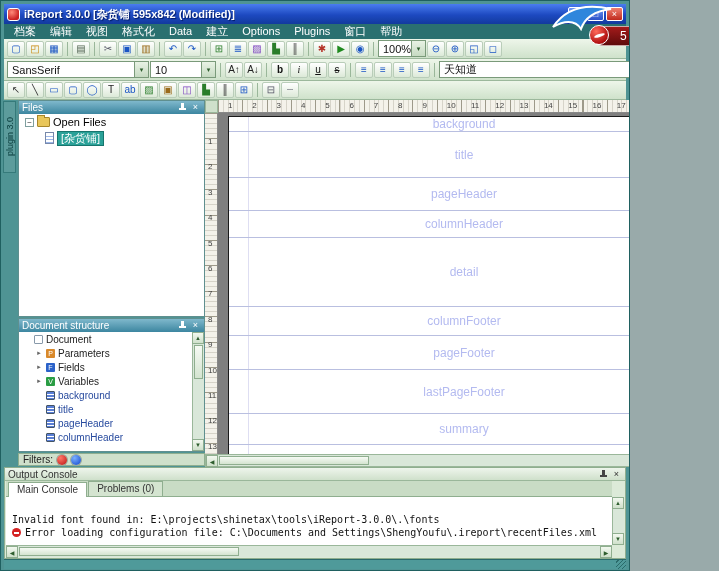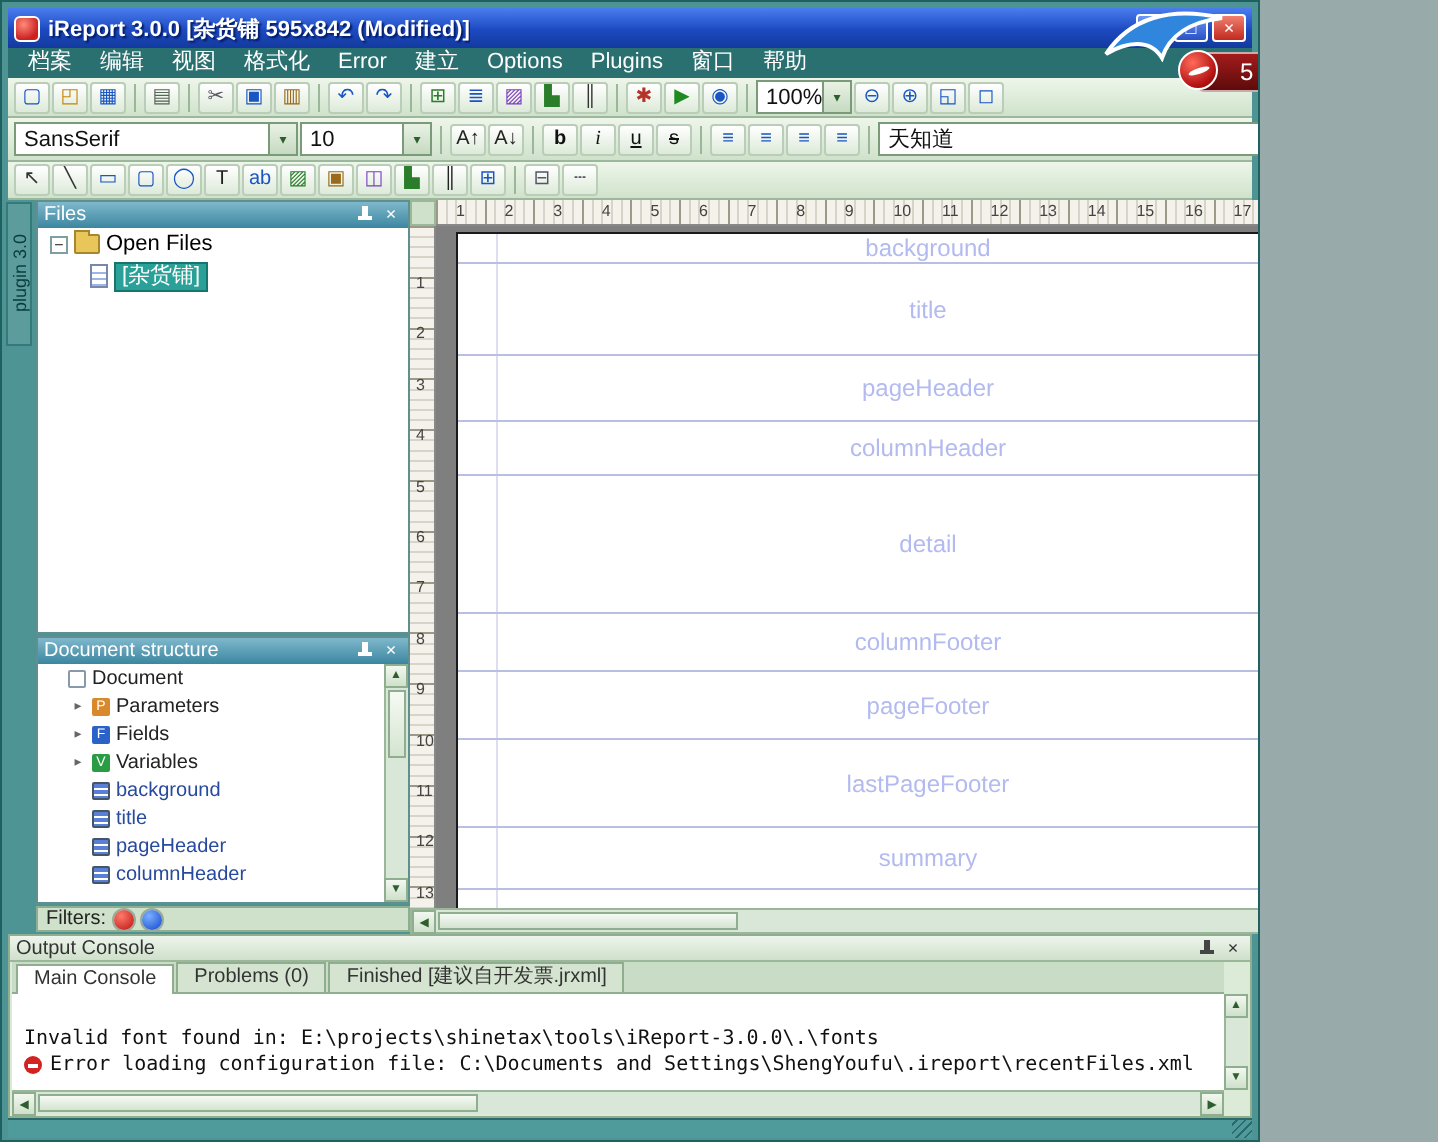"Error" span.menu-item { text: Error -> Data }
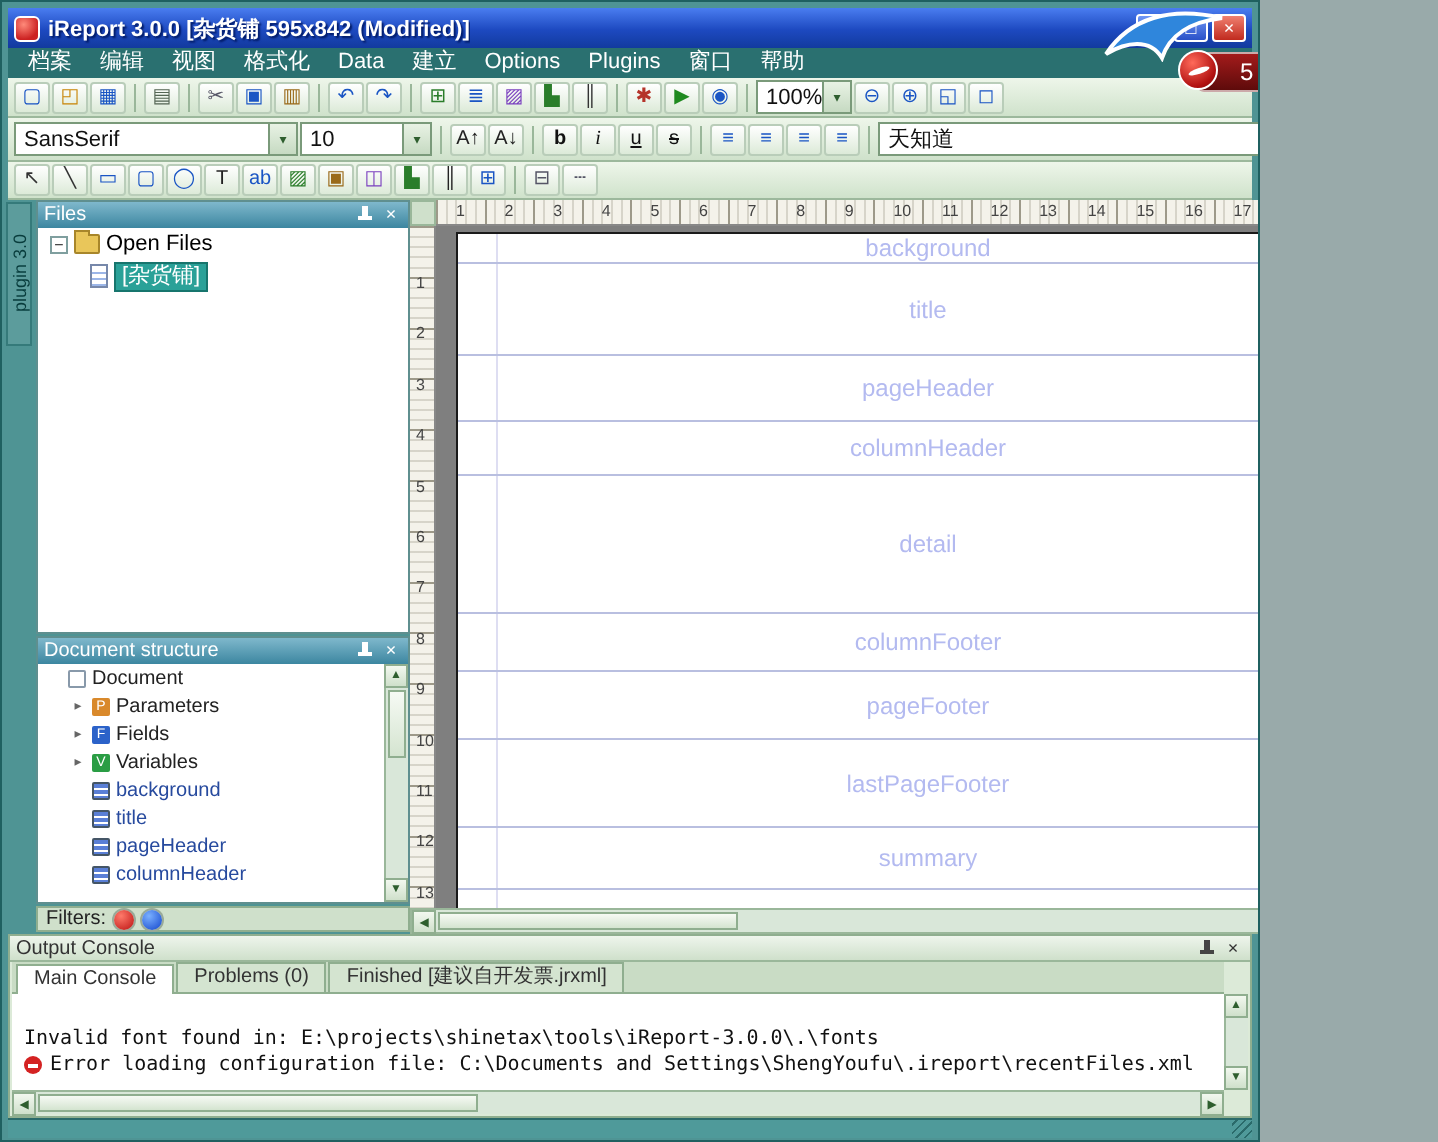"Finished [建议自开发票.jrxml]" span.ctab { html: <span>Finished [建议自开发票.jrxml]</span> -> none }
